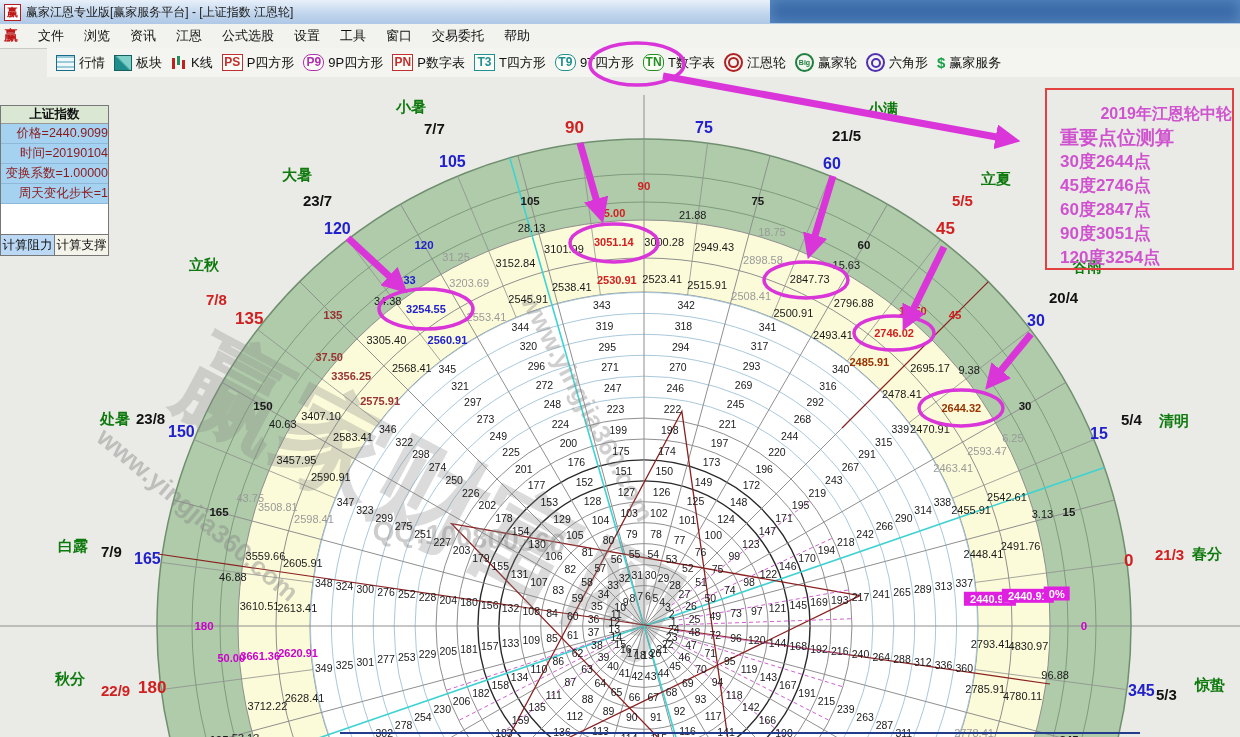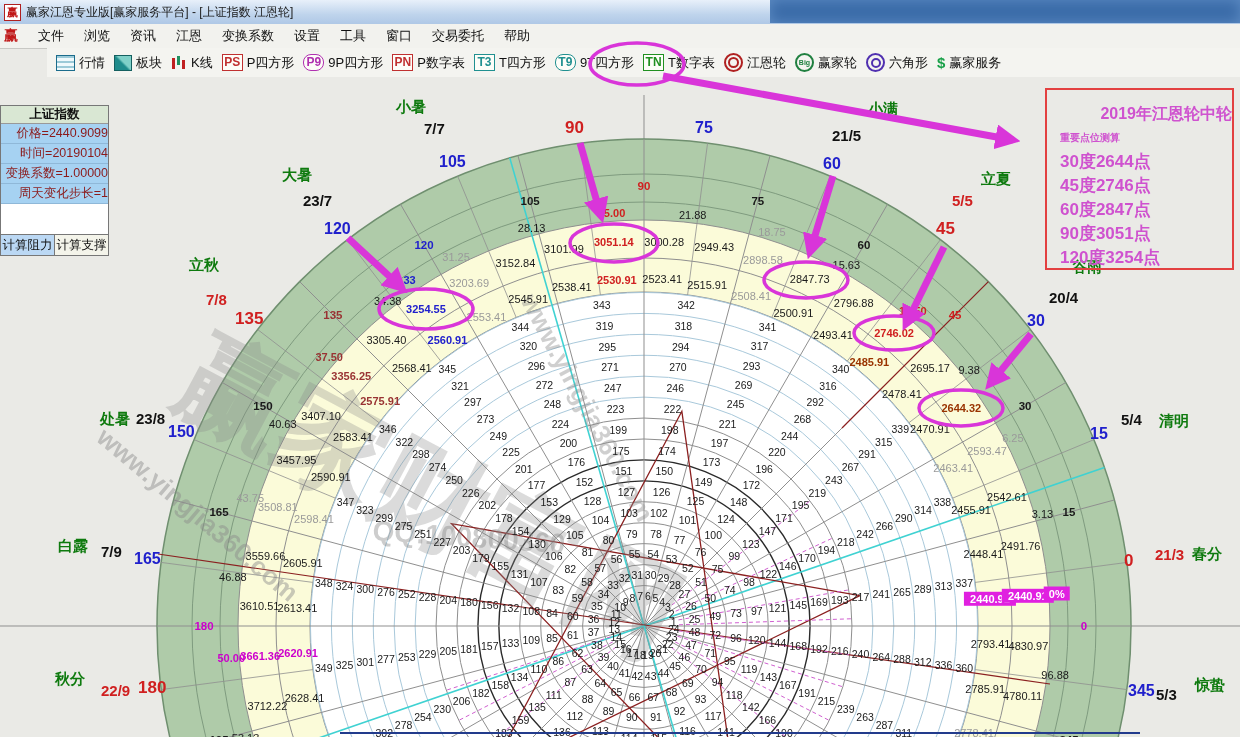"变换系数" span.menu-item { text: 变换系数 -> 公式选股 }
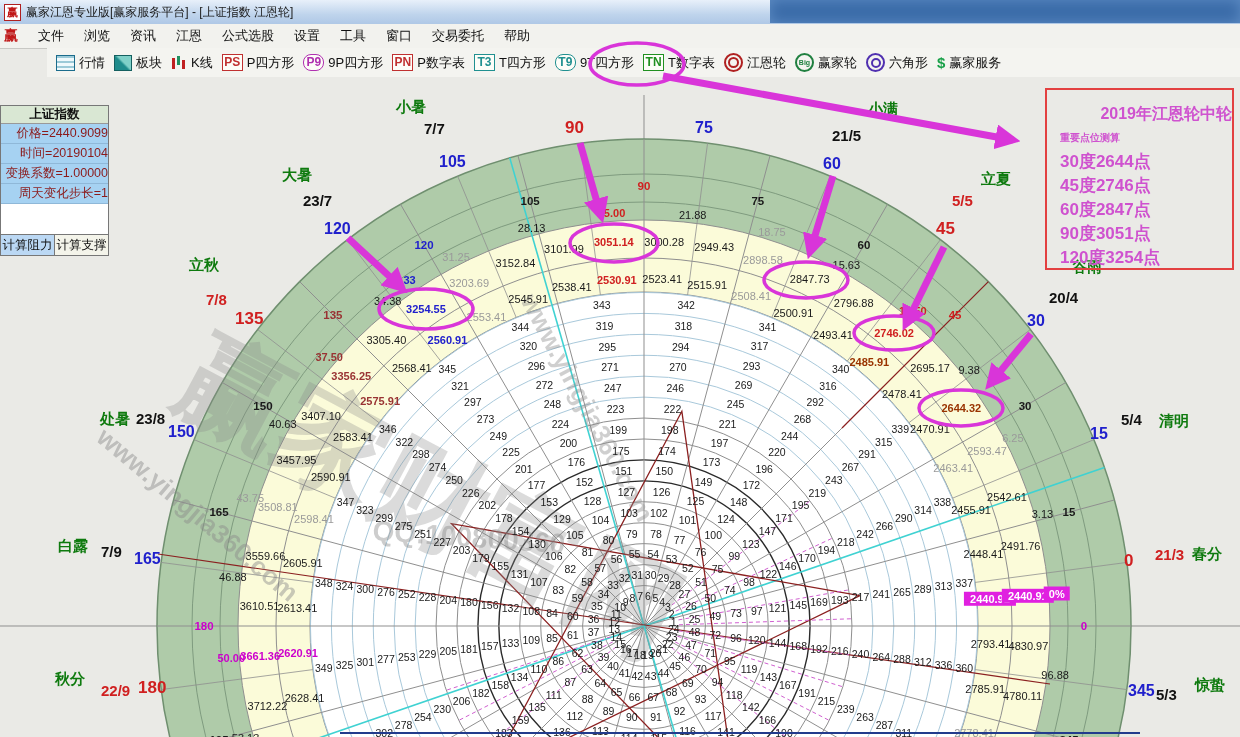"TN" span.badge { border-radius: none -> 7px }
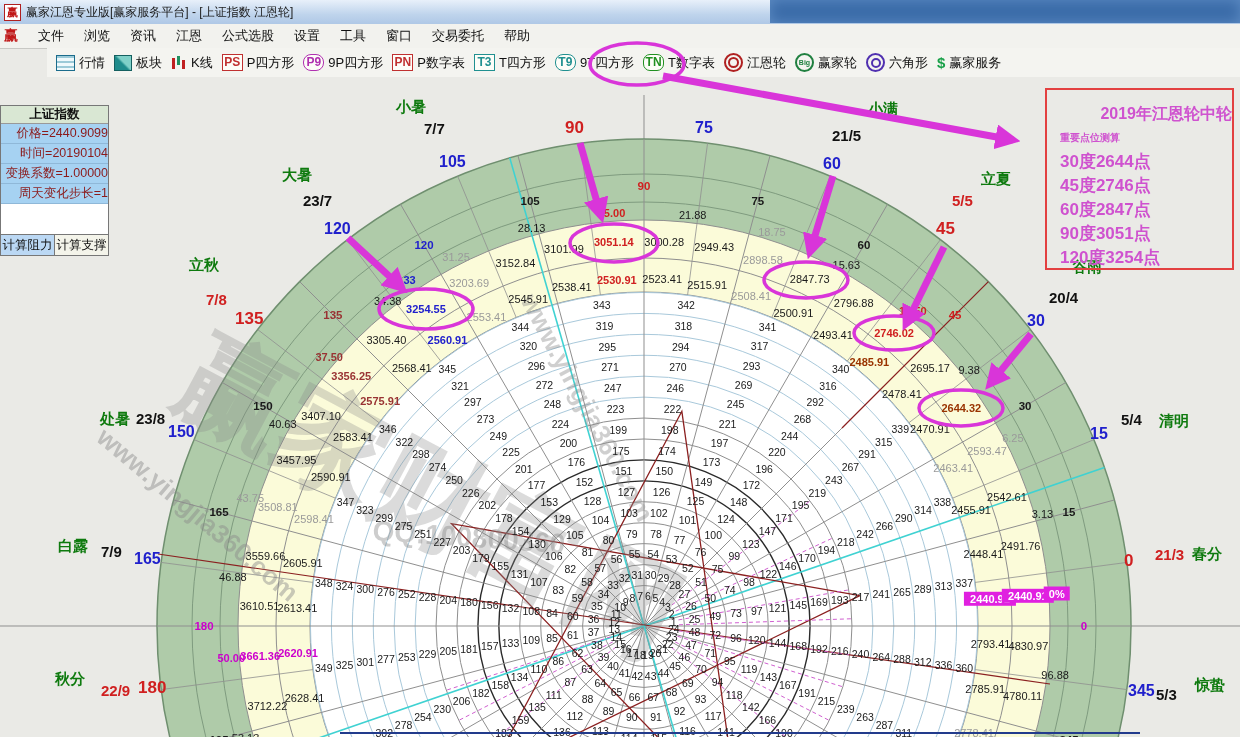"重要点位测算" div { font-size: 10px -> 19px }
